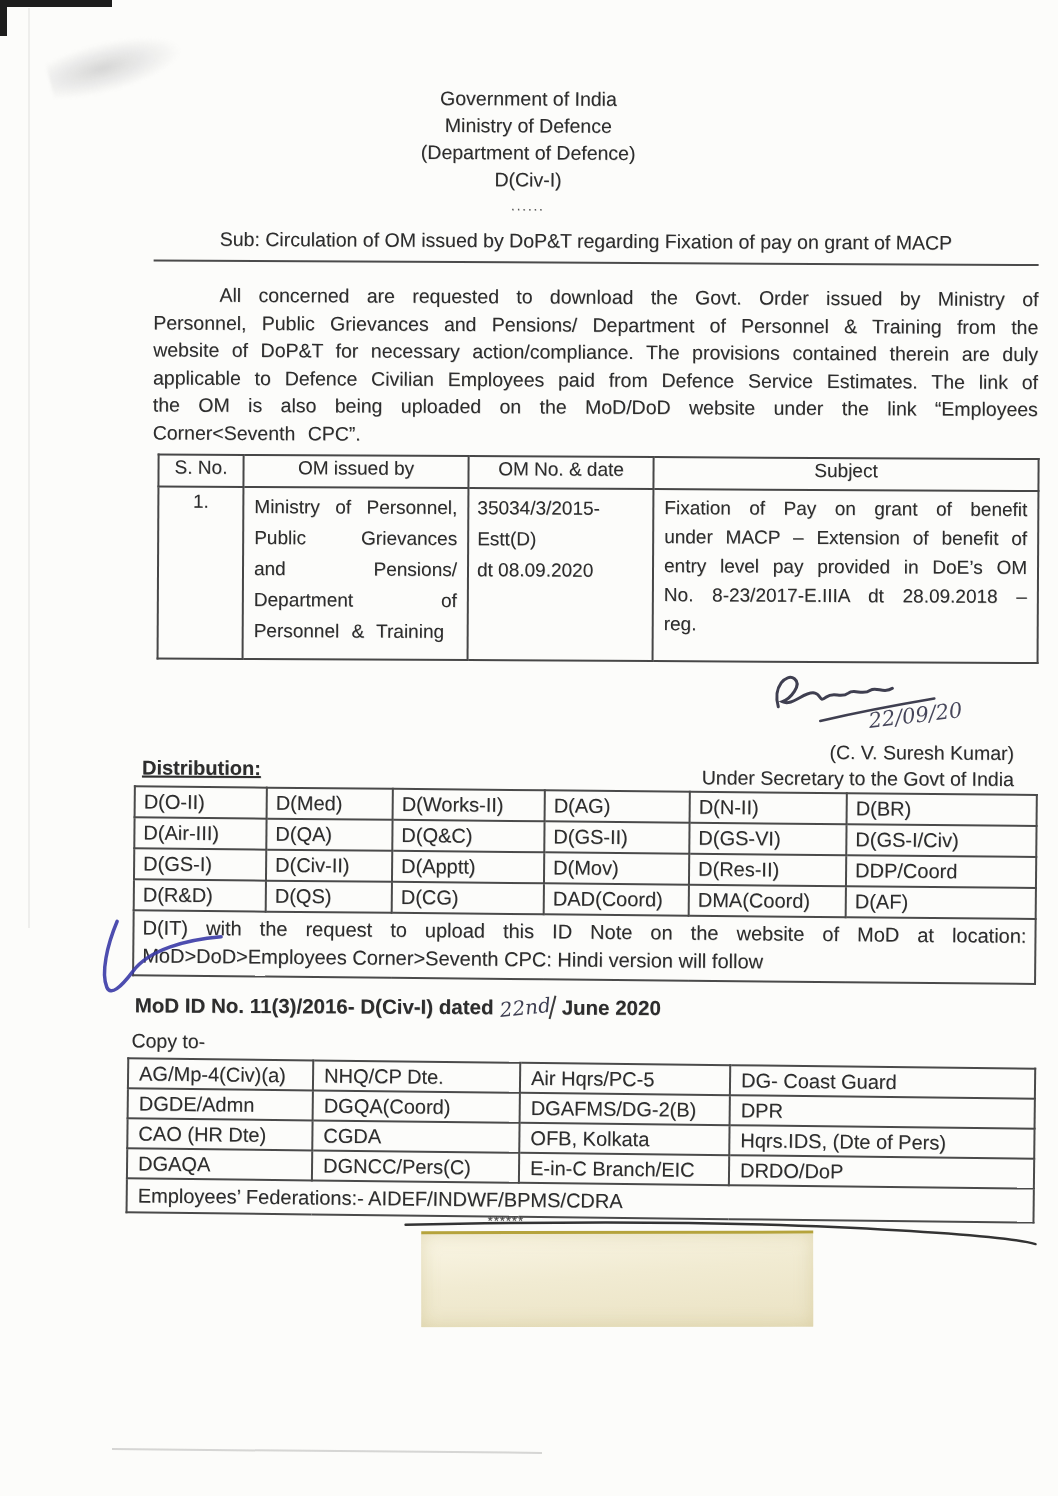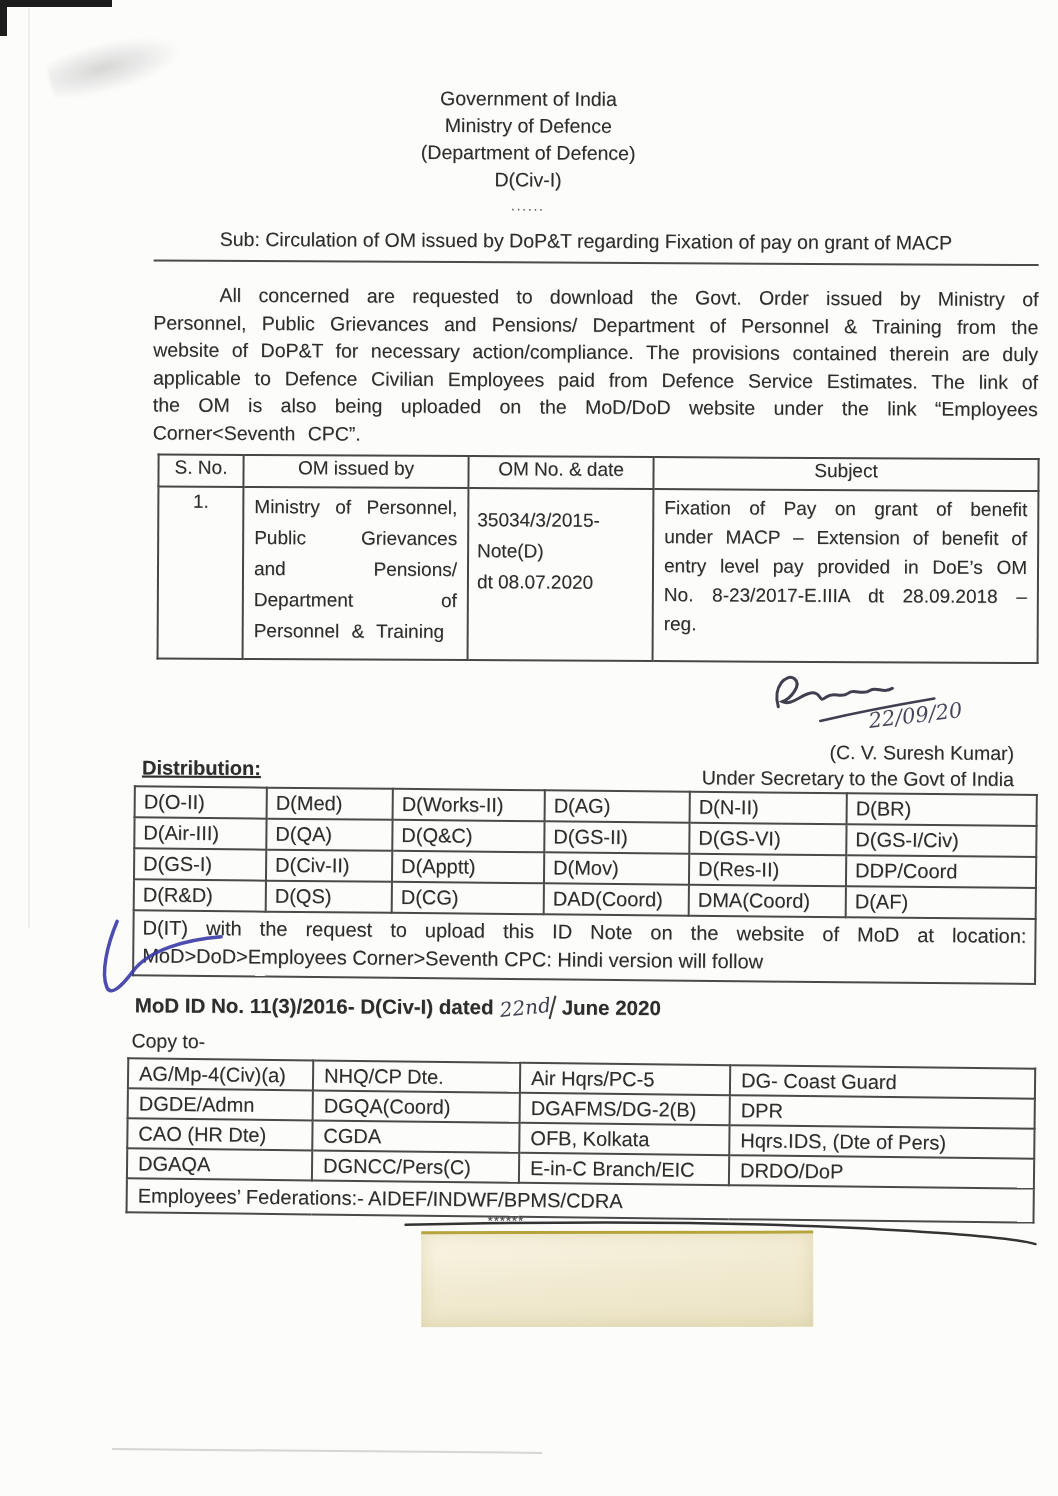"35034/3/2015-" .c-omno { padding: 15px 8px -> 3px 8px }
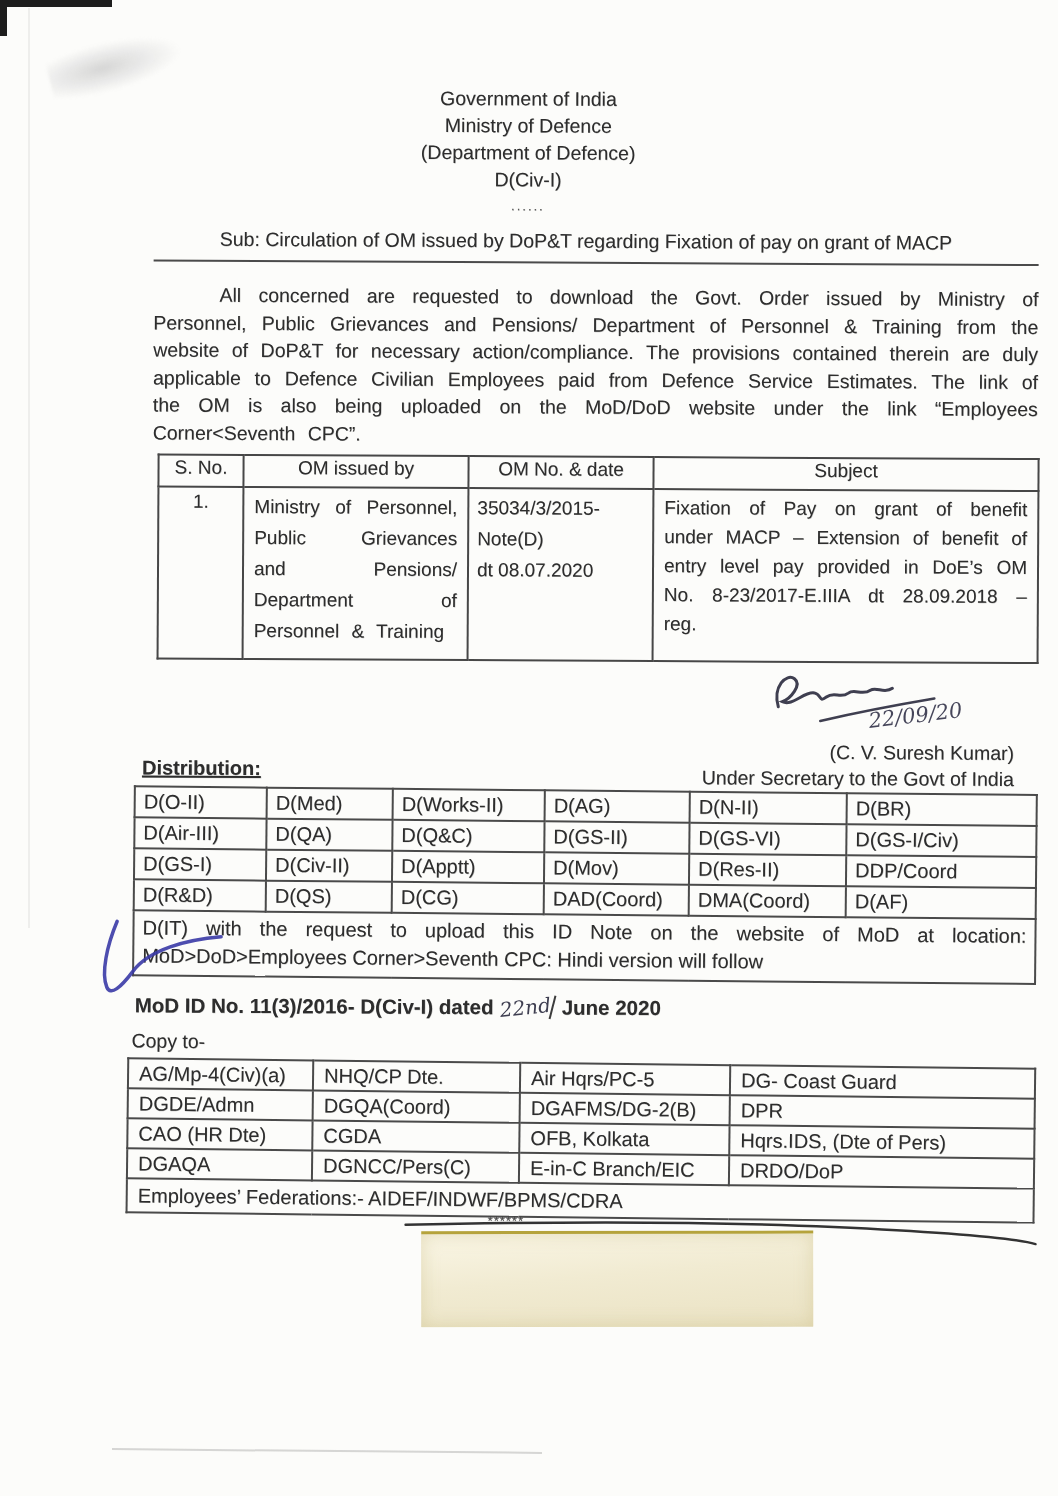"Note(D)" div { text: Note -> Estt }
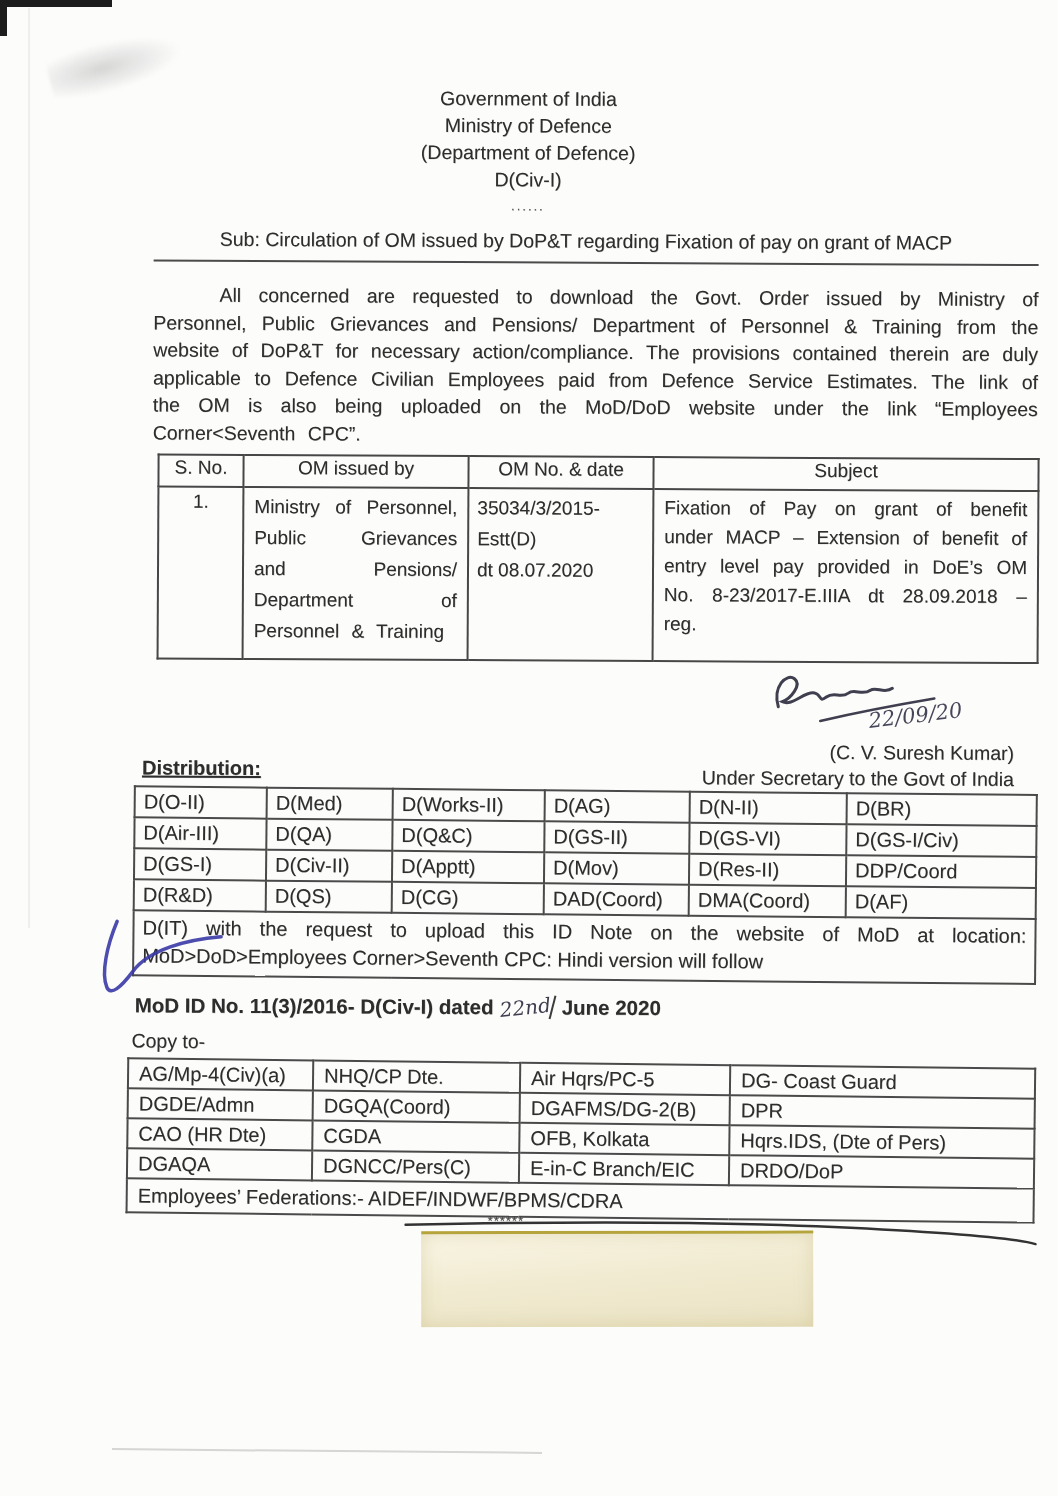"dt 08.07.2020" div { text: 08.07.2020 -> 08.09.2020 }
